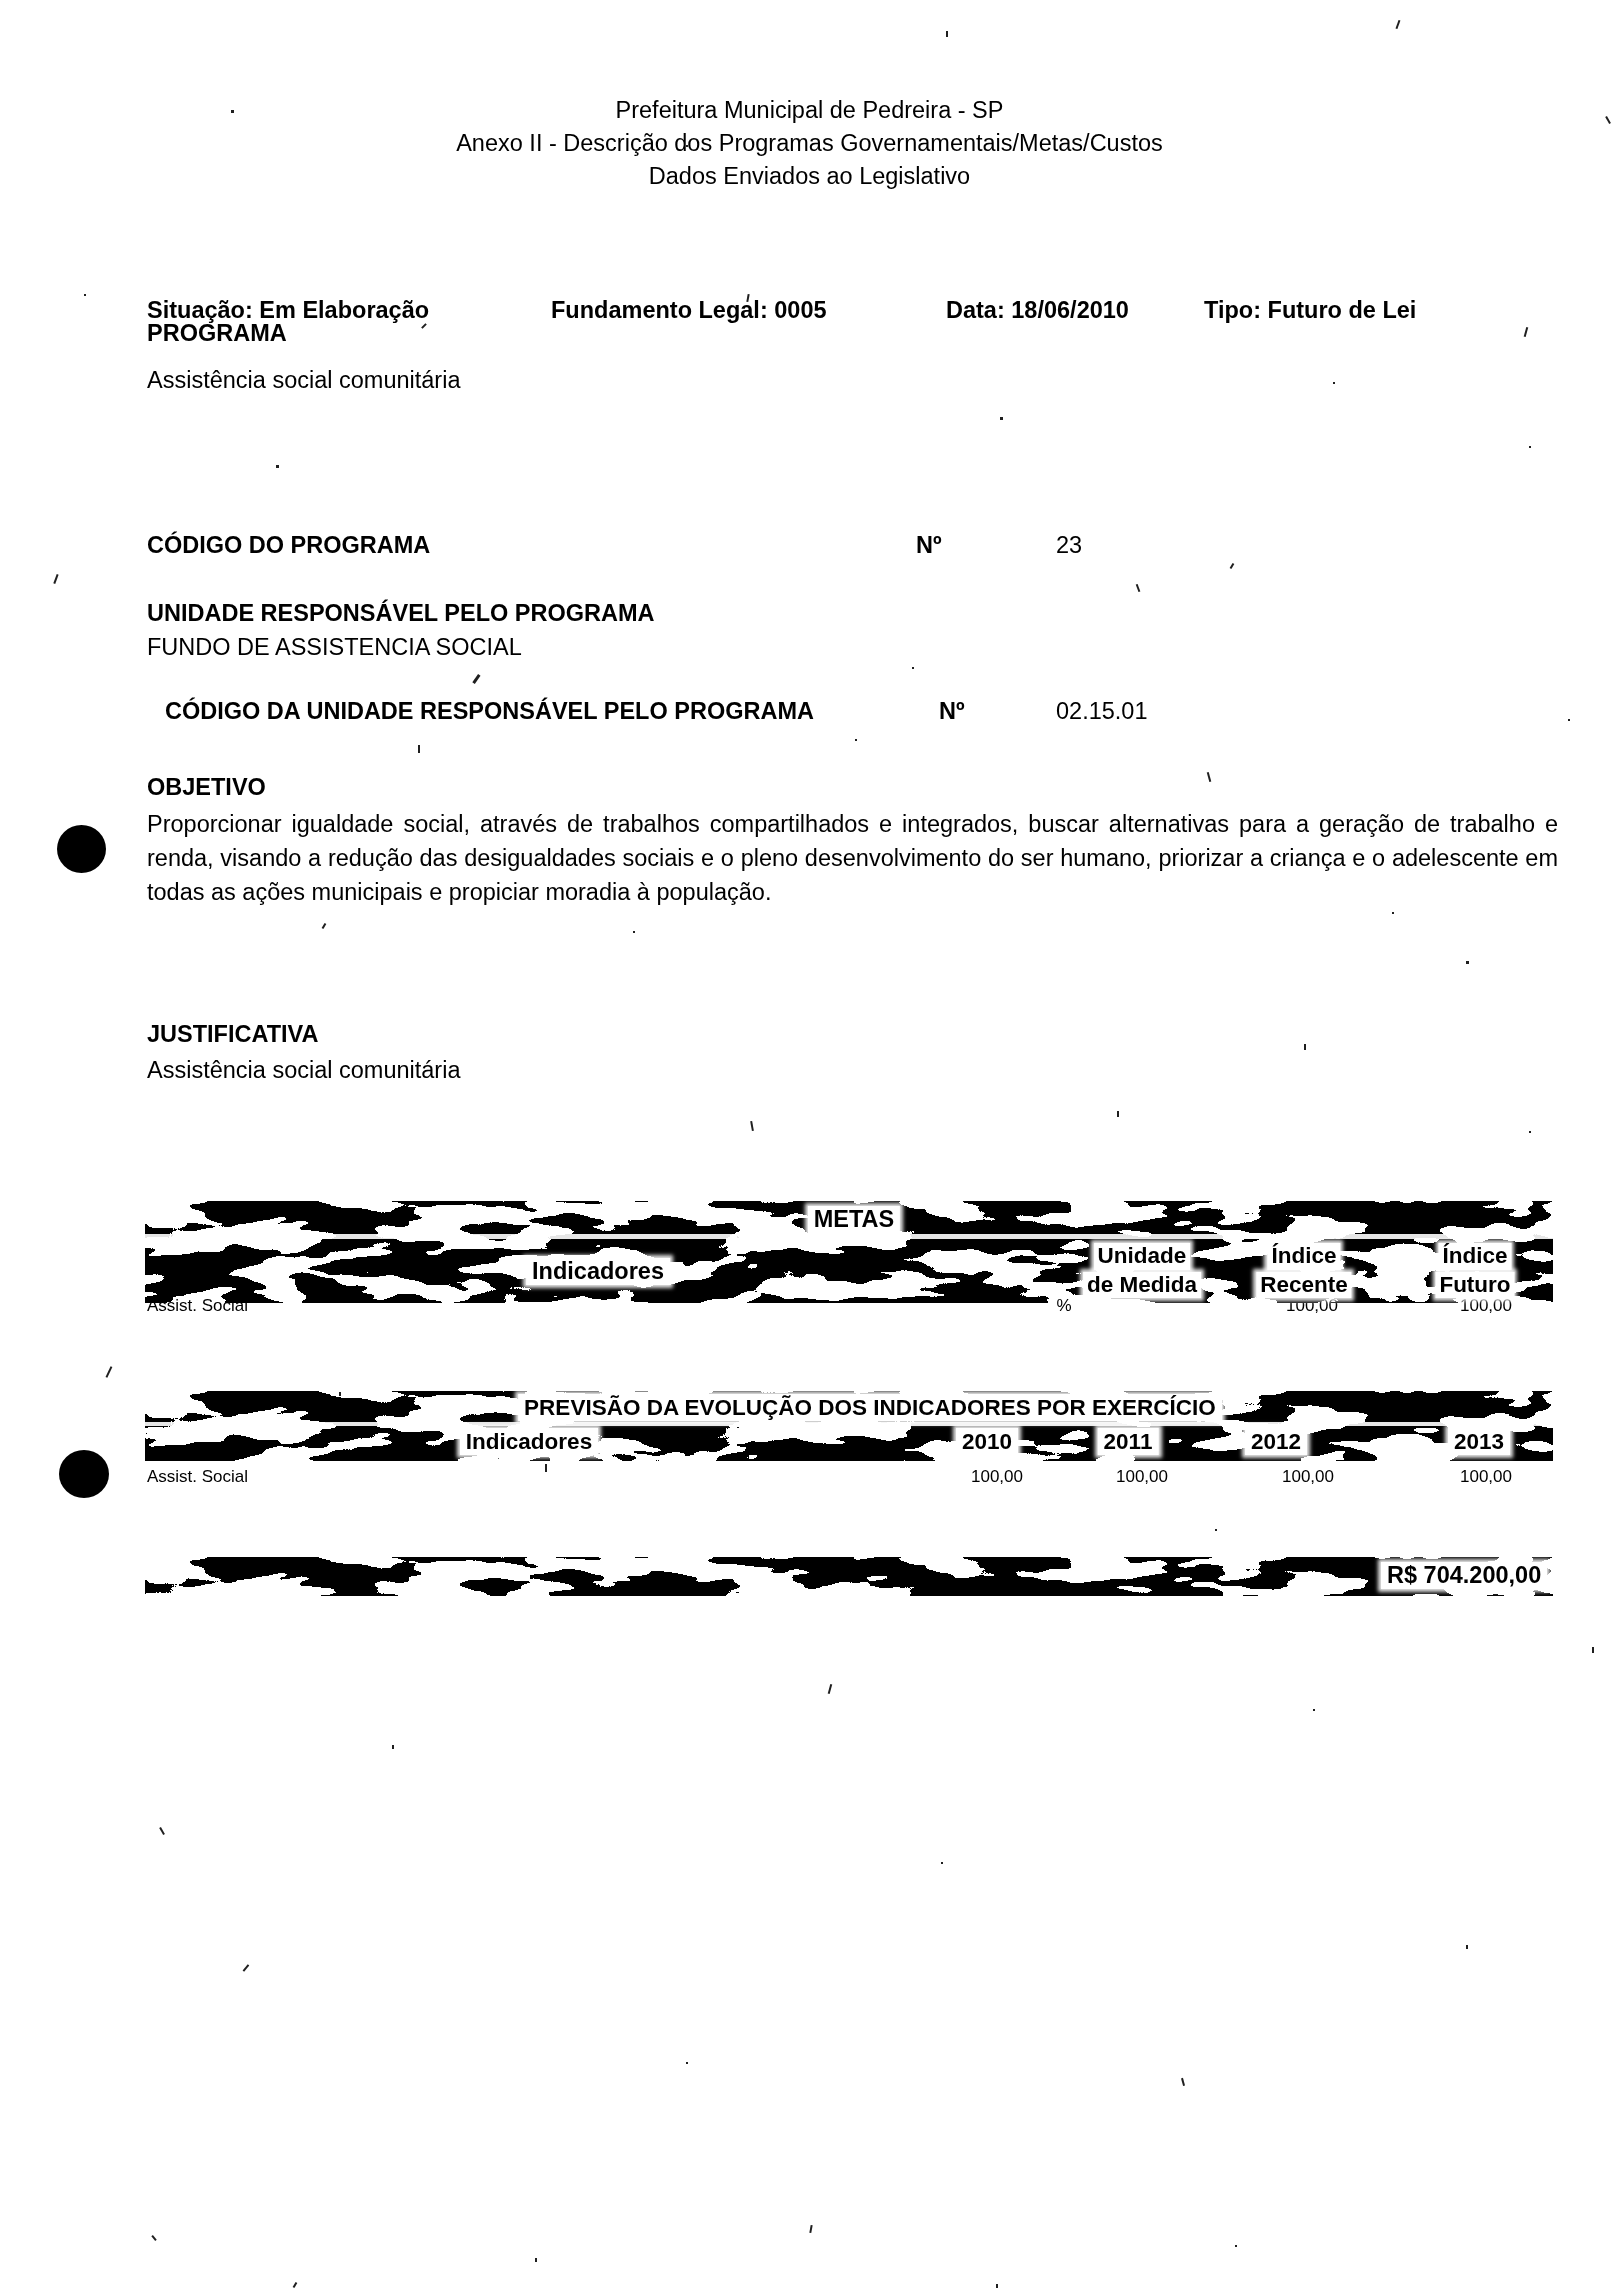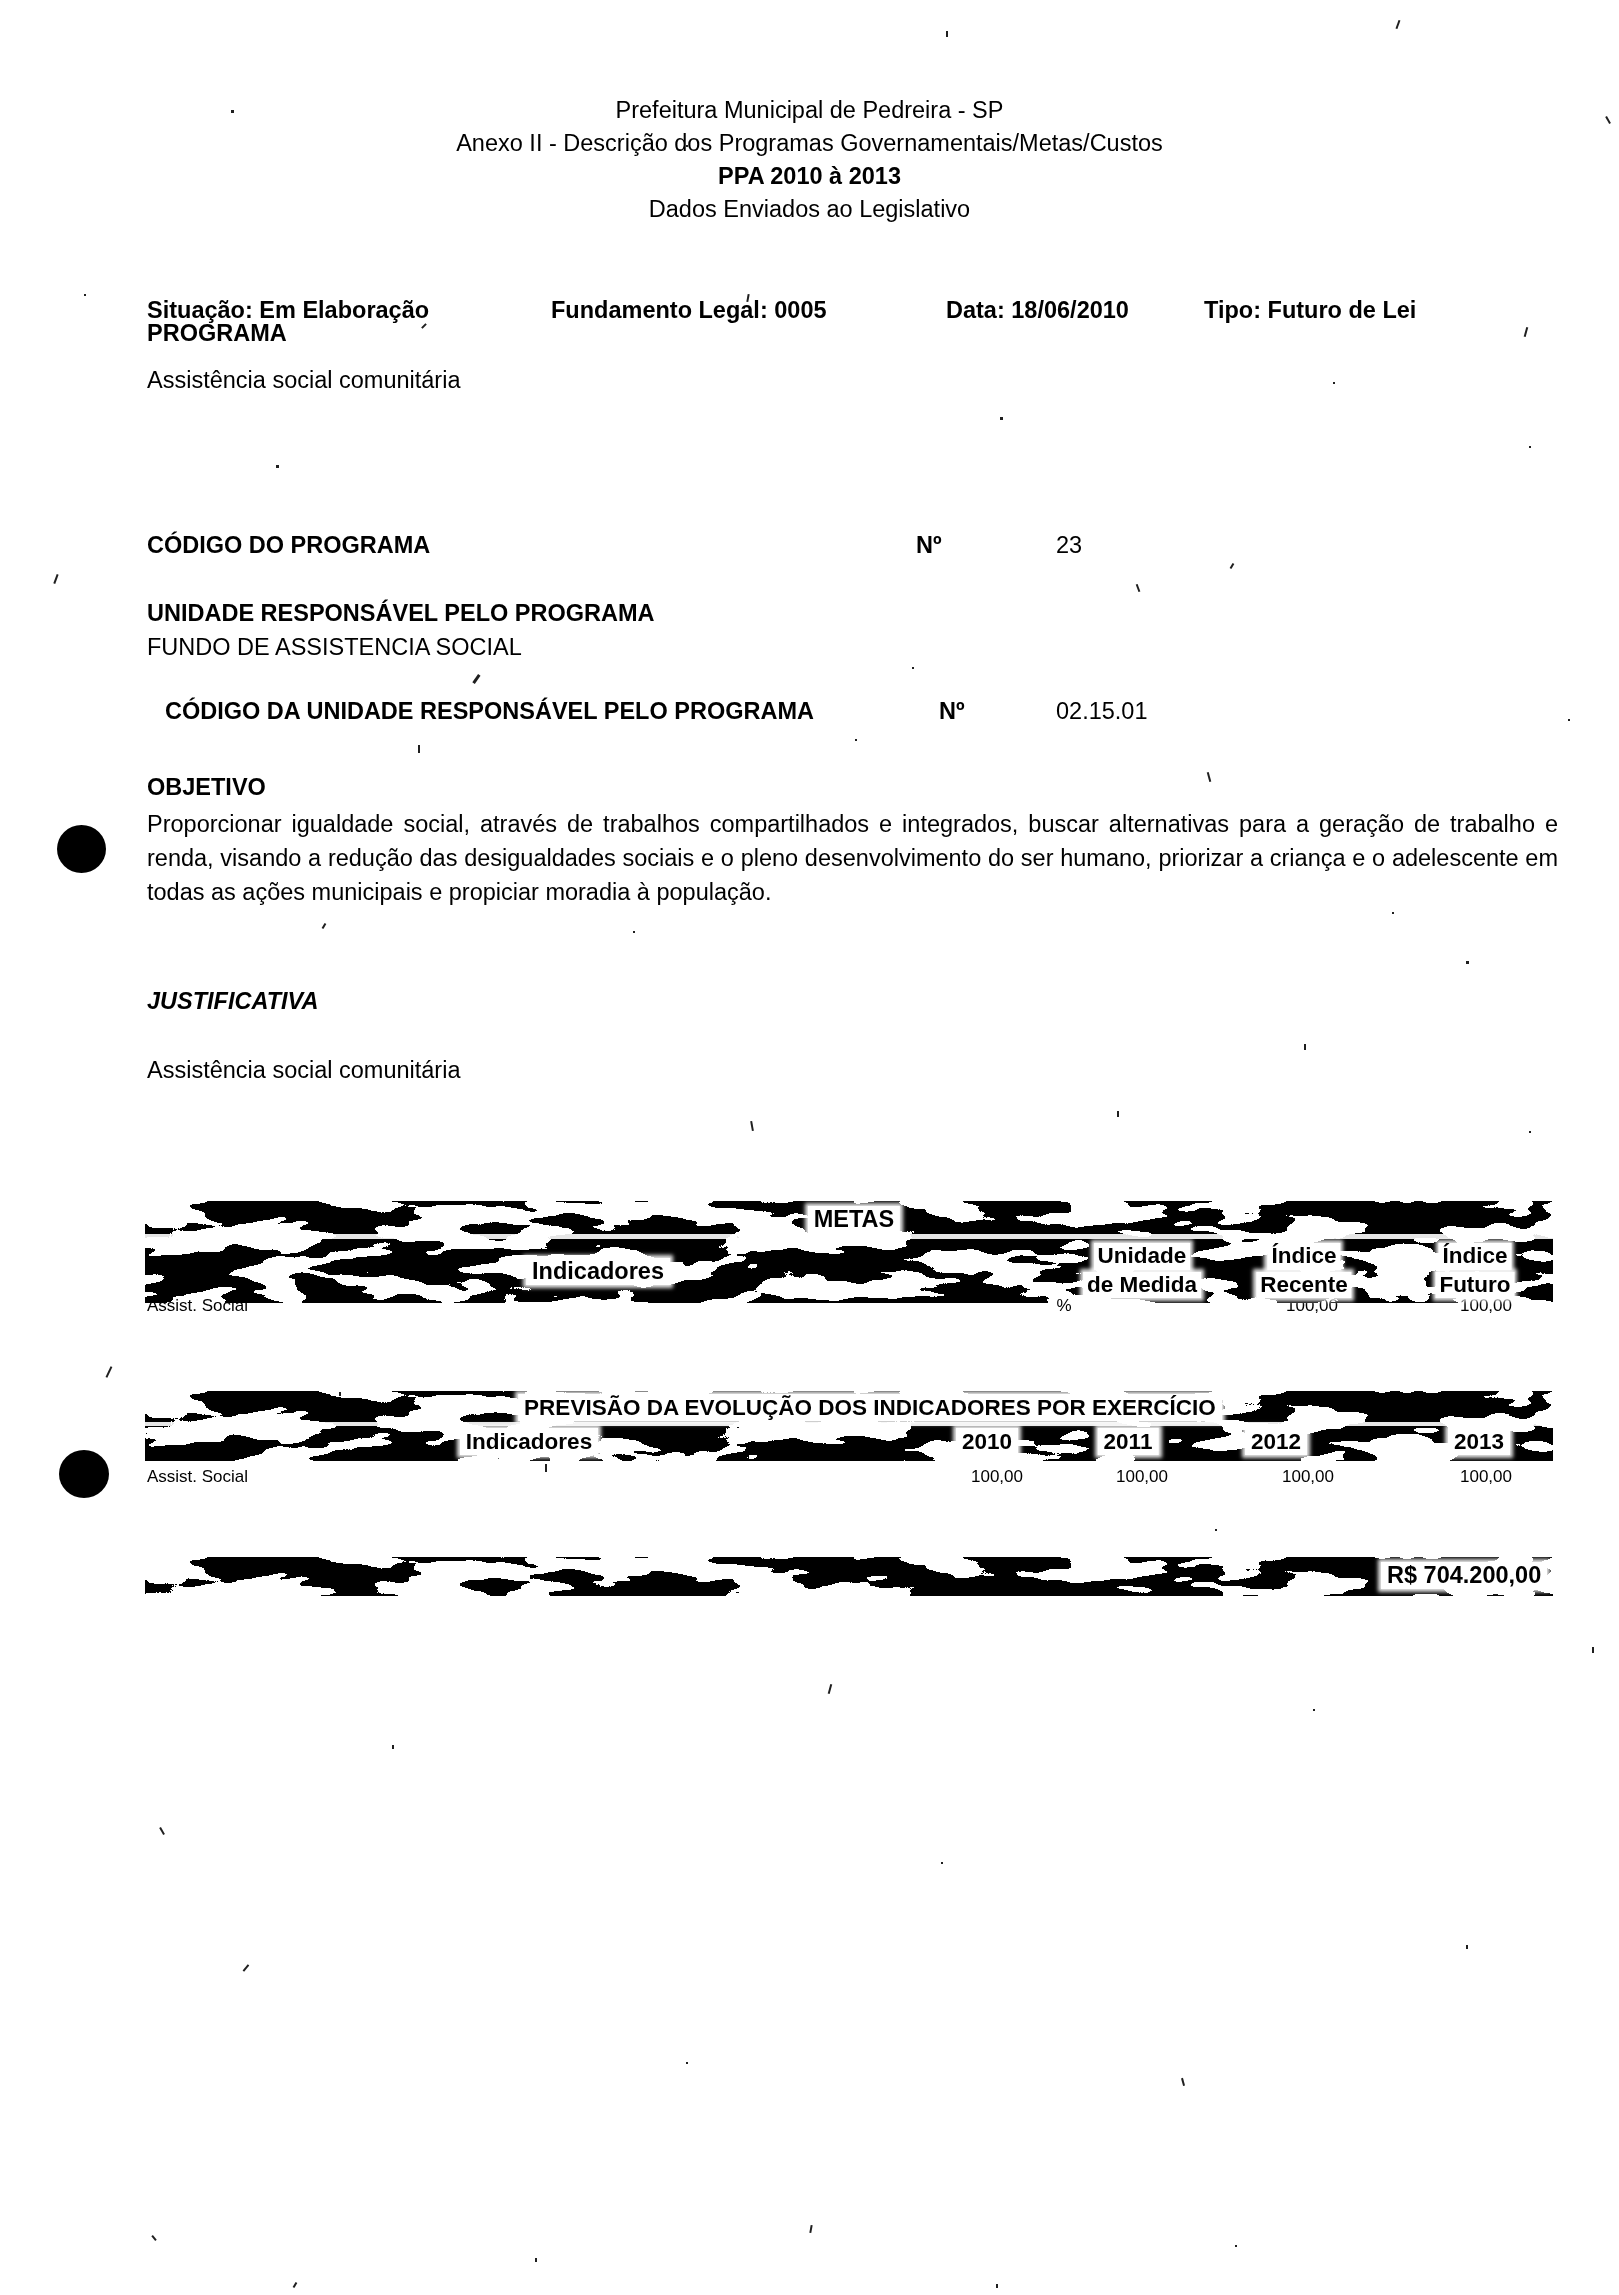"PPA 2010 à 2013" div.b { html: <div>PPA 2010 à 2013</div> -> none }
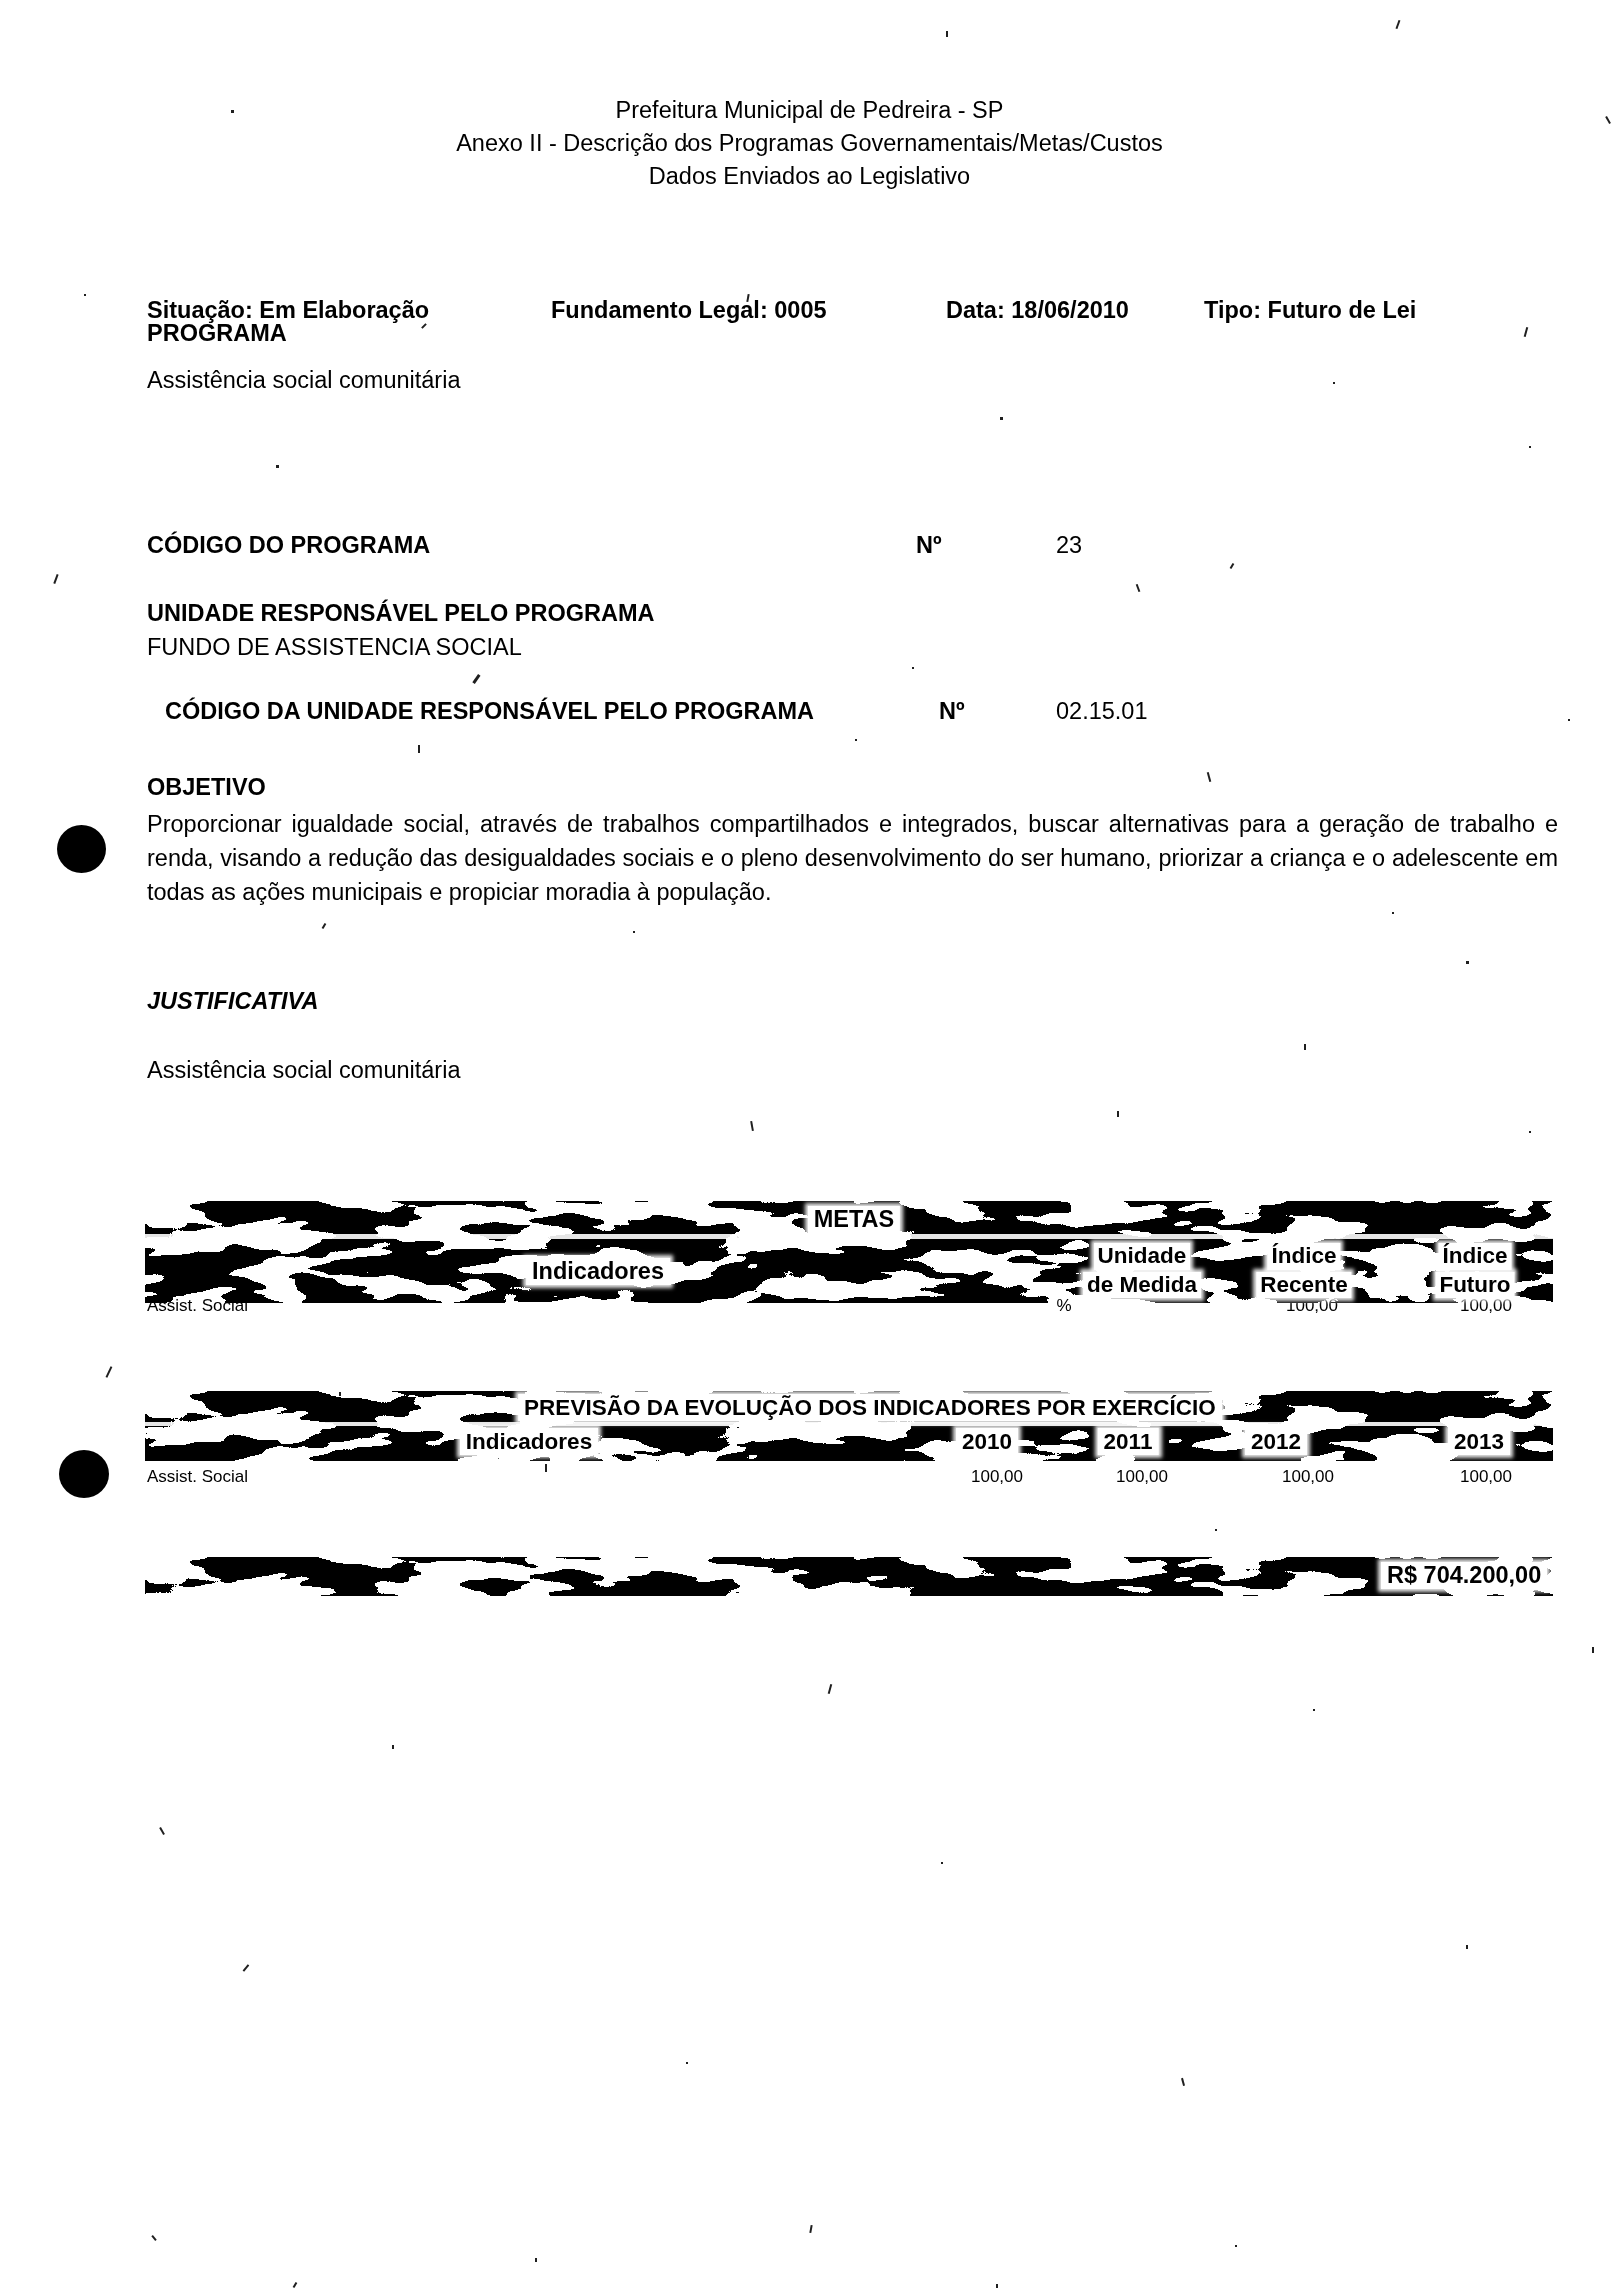"JUSTIFICATIVA" span.abs { font-style: italic -> none; top: 988px -> 1021px }
